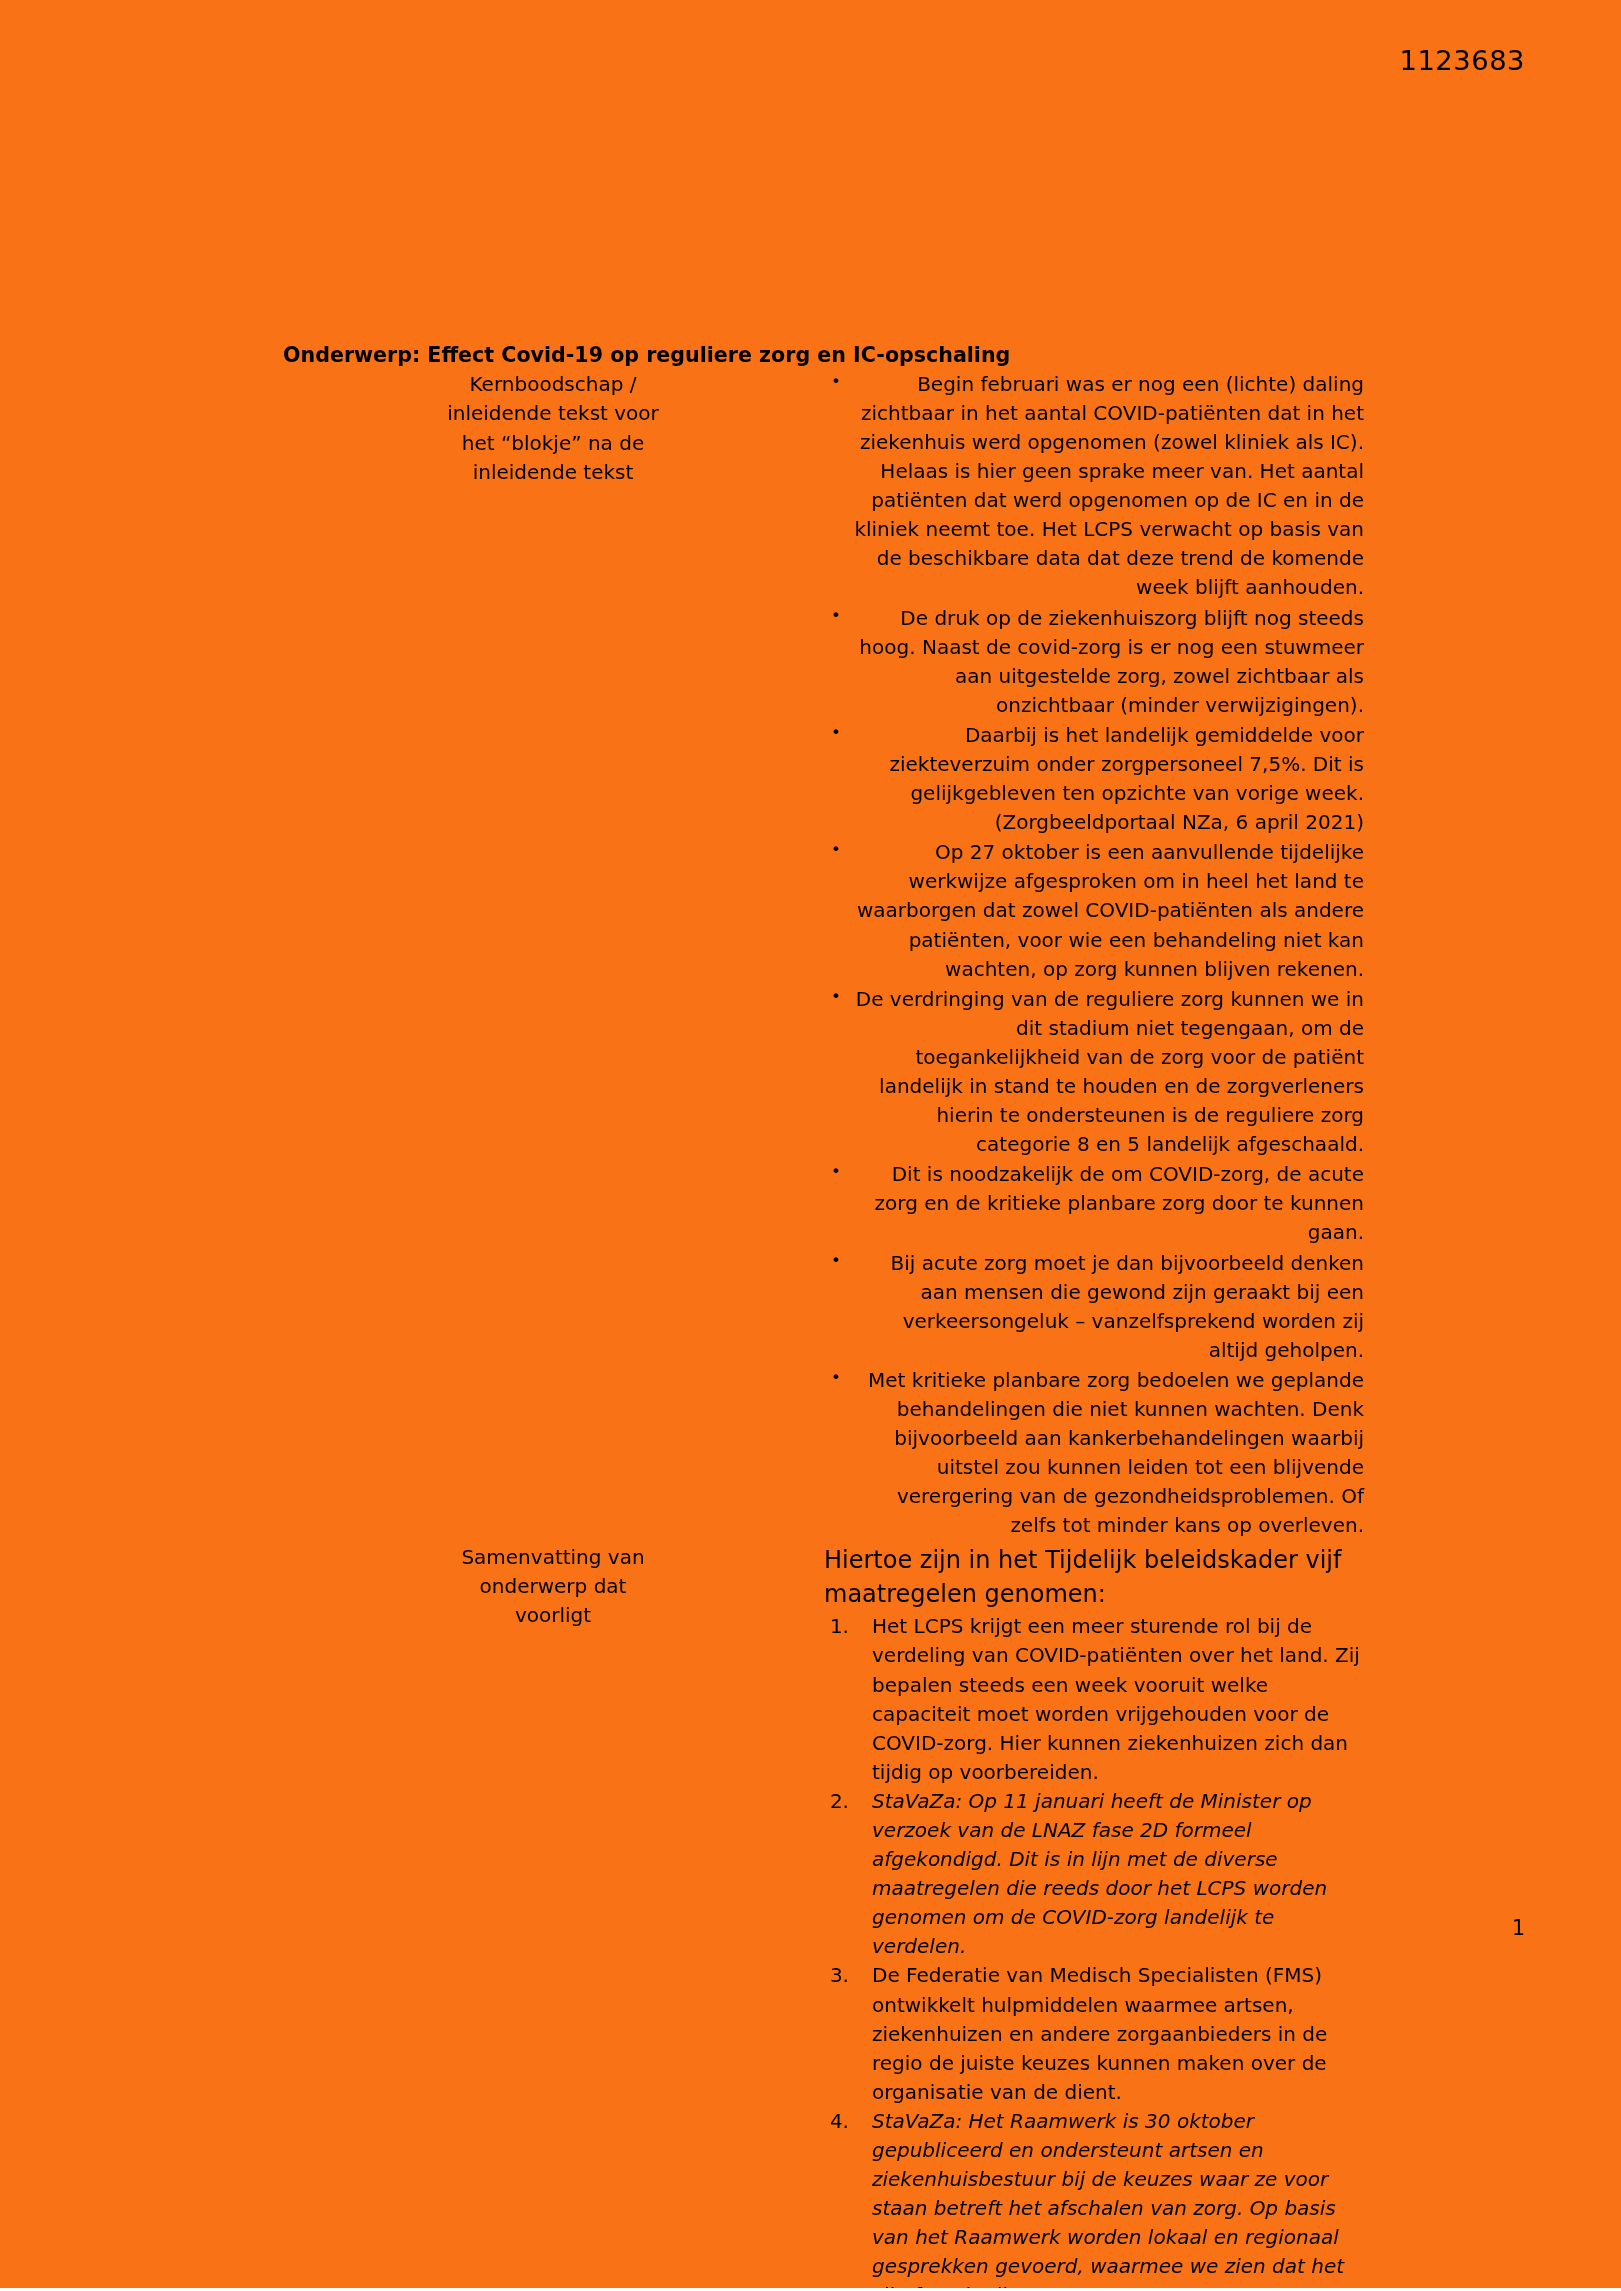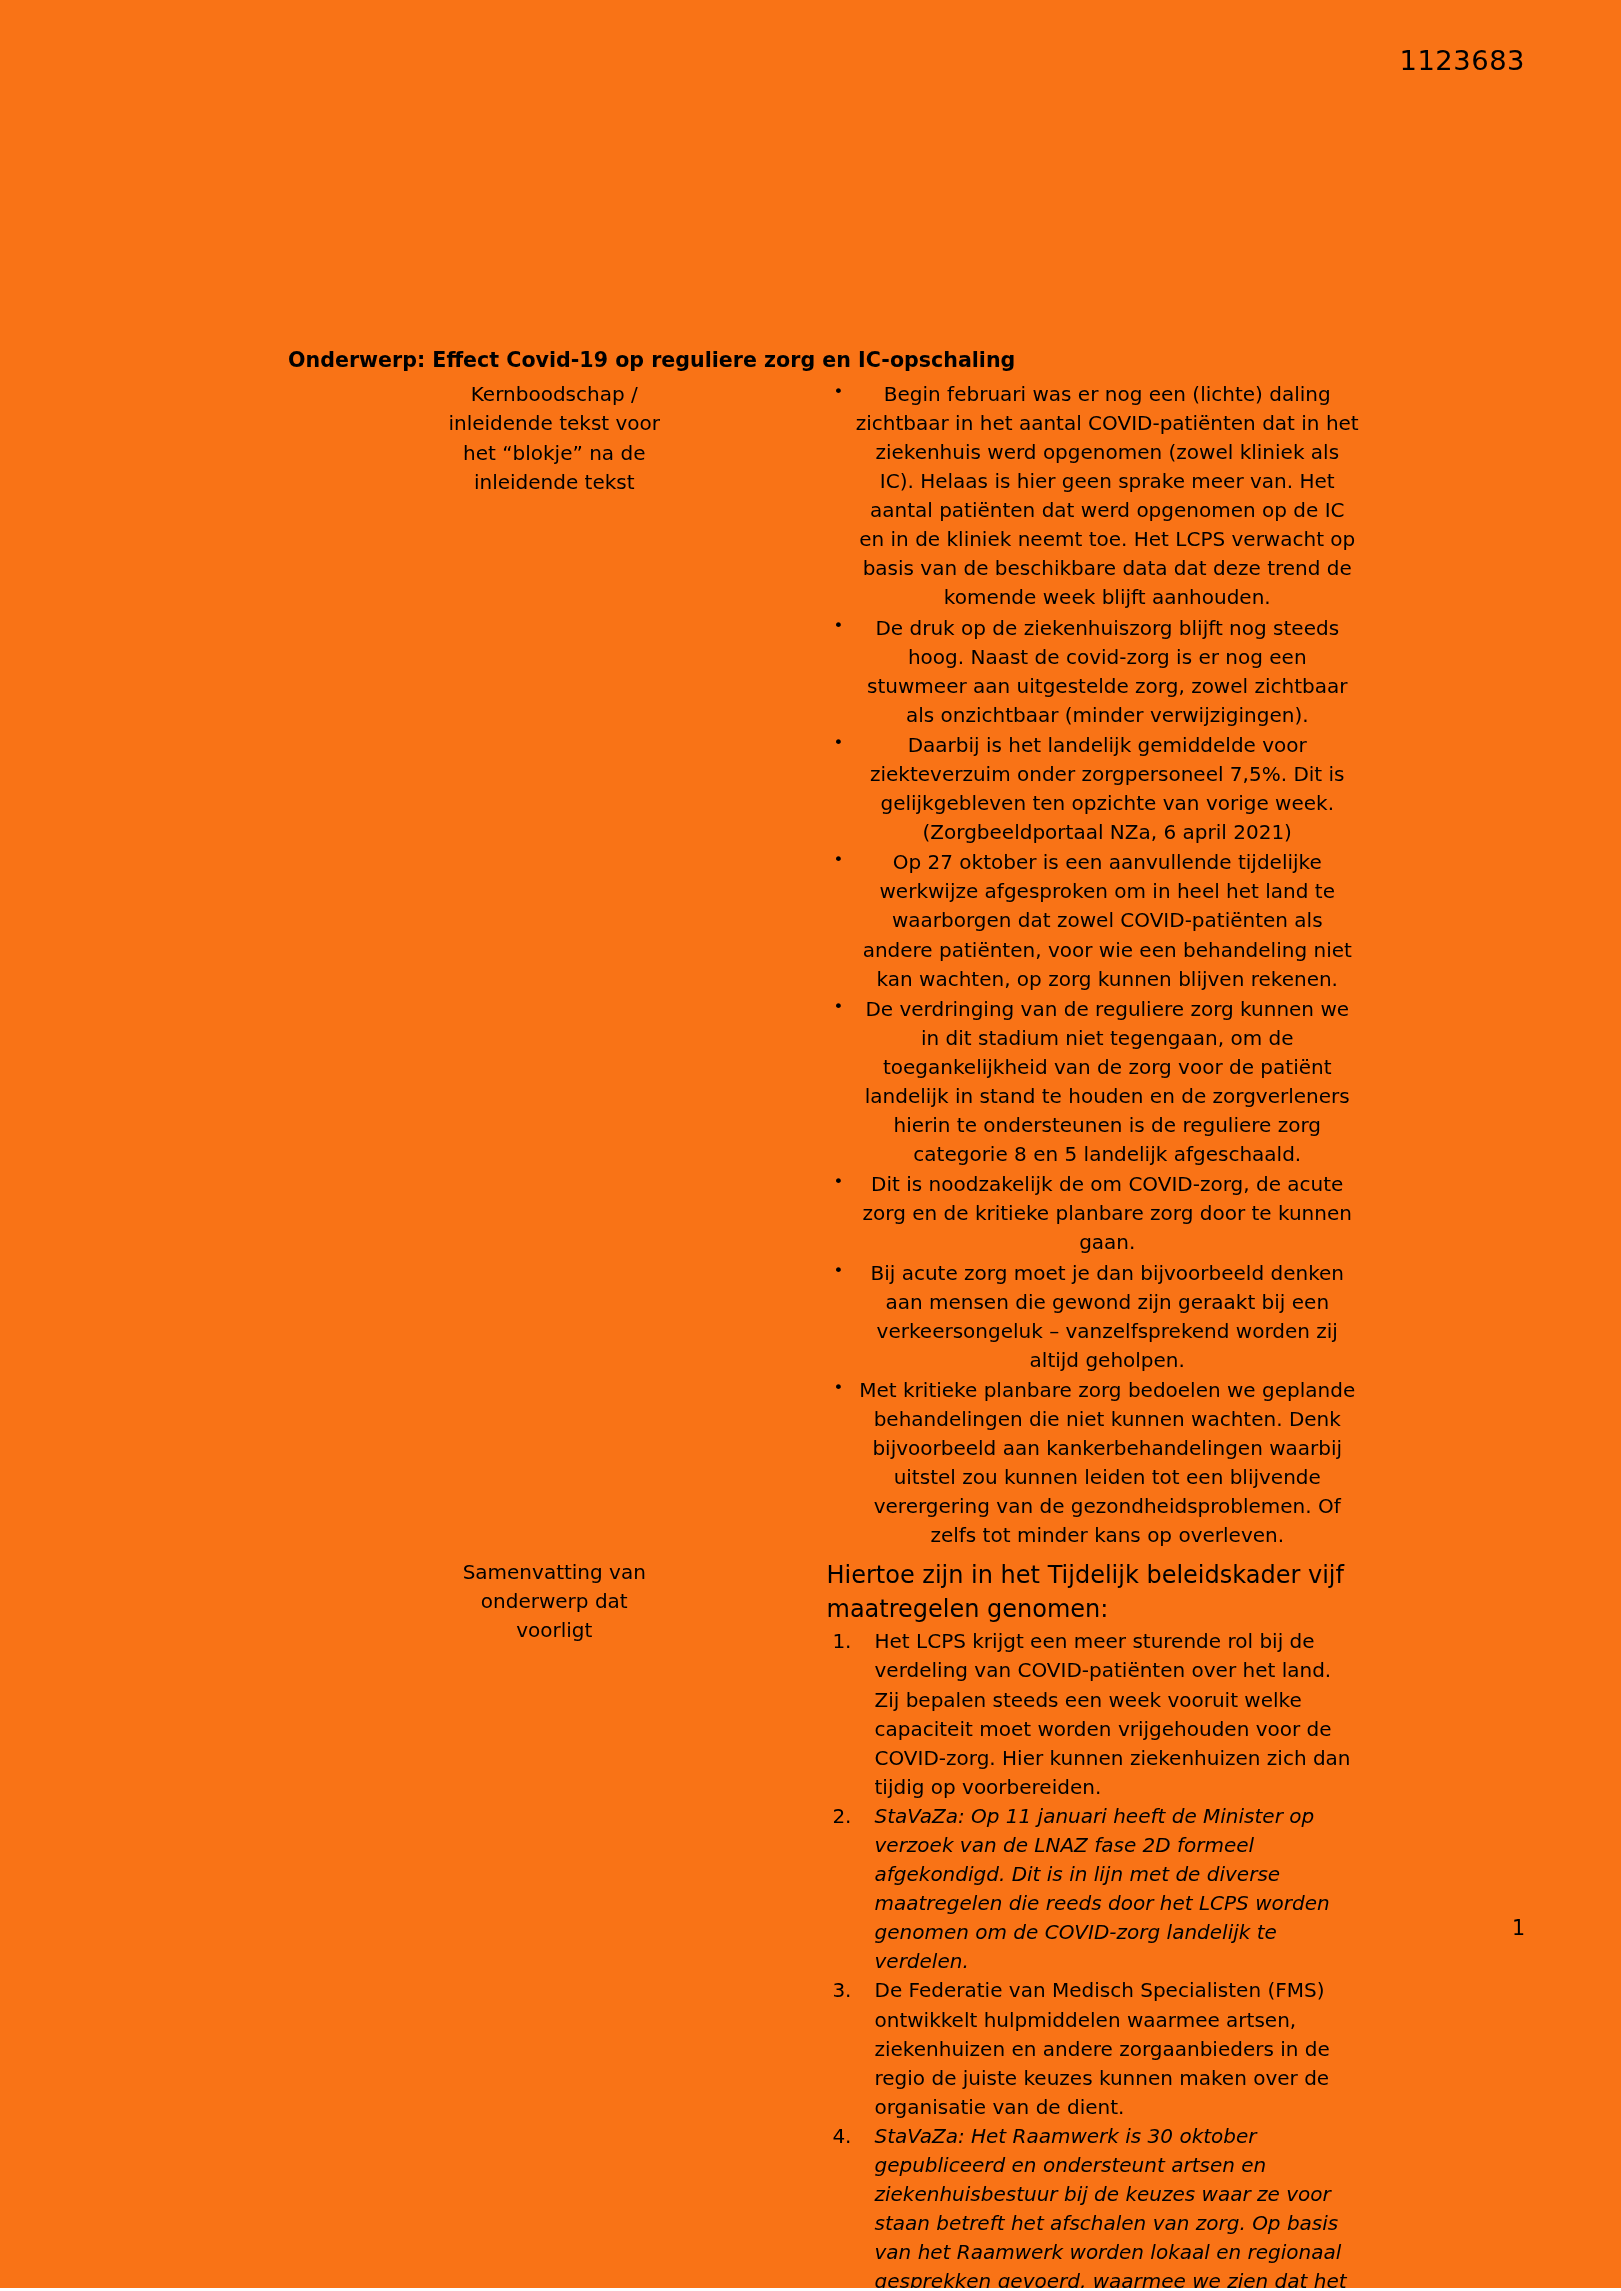"Onderwerp: Effect Covid-19 op reguliere" .factsheet-table td { border: 6px solid #f97316 -> 1px solid #f97316 }
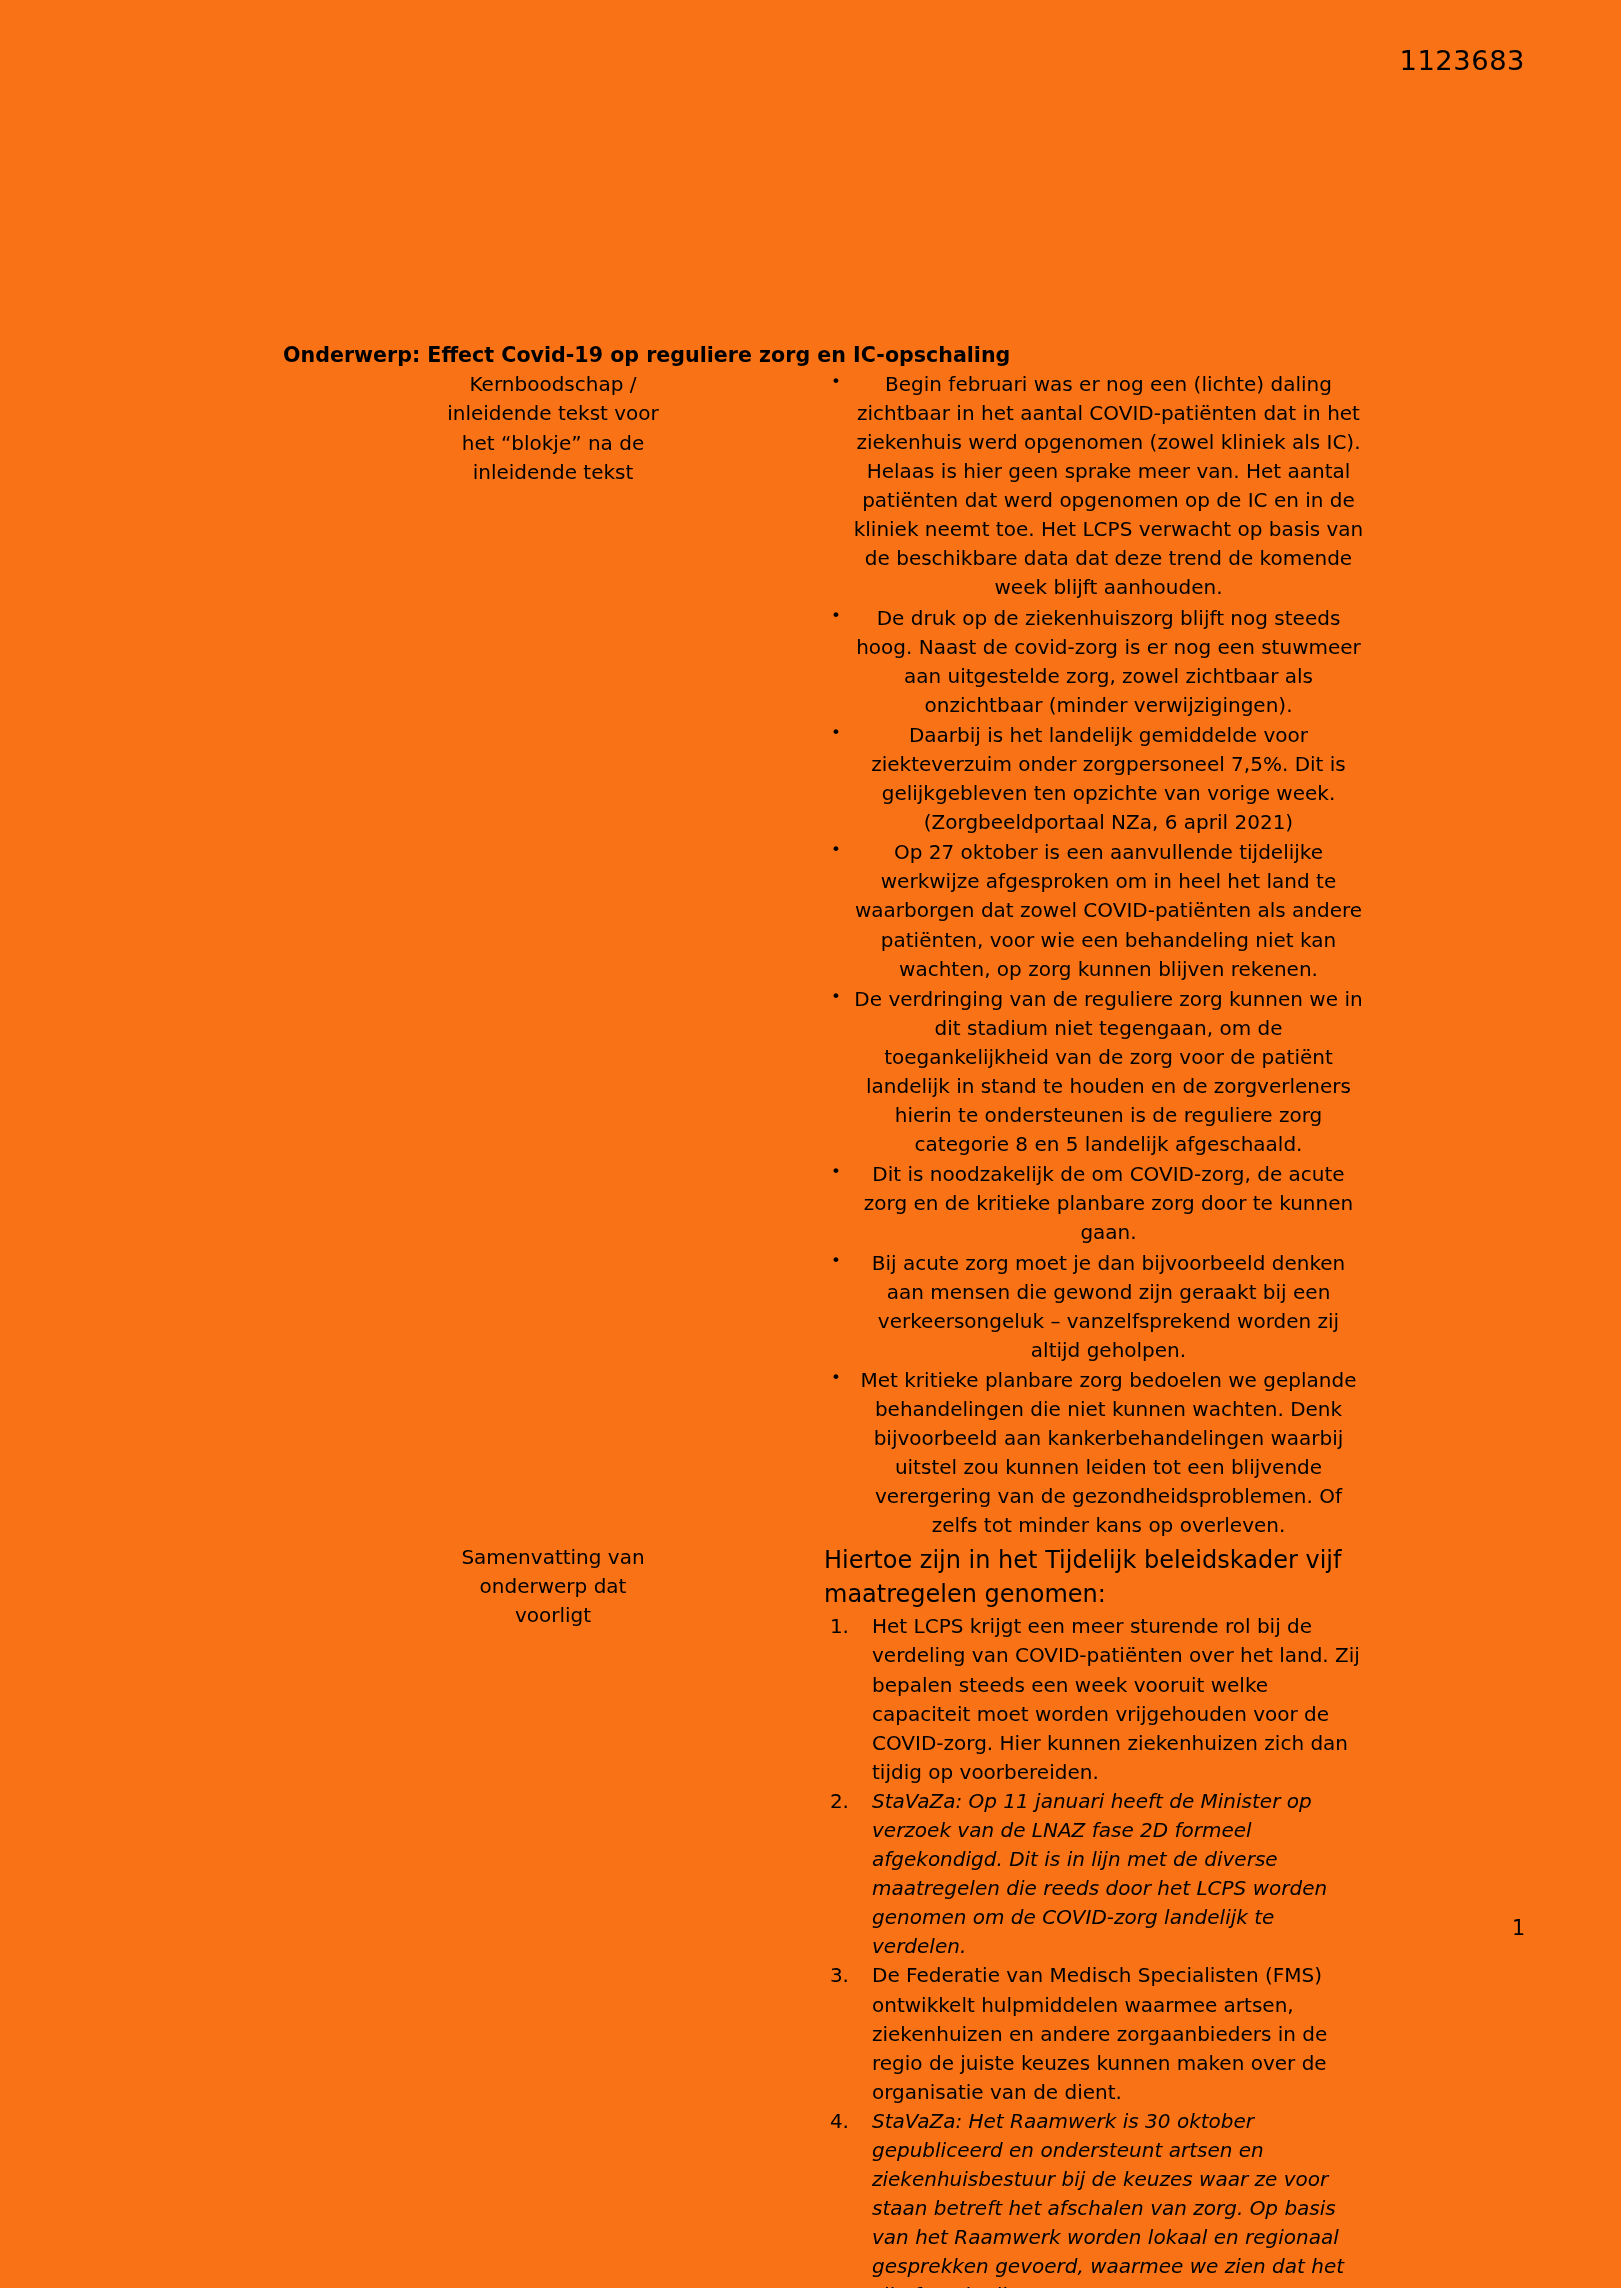"Begin februari was er nog" ul.bullet-list > li { text-align: center -> right }
